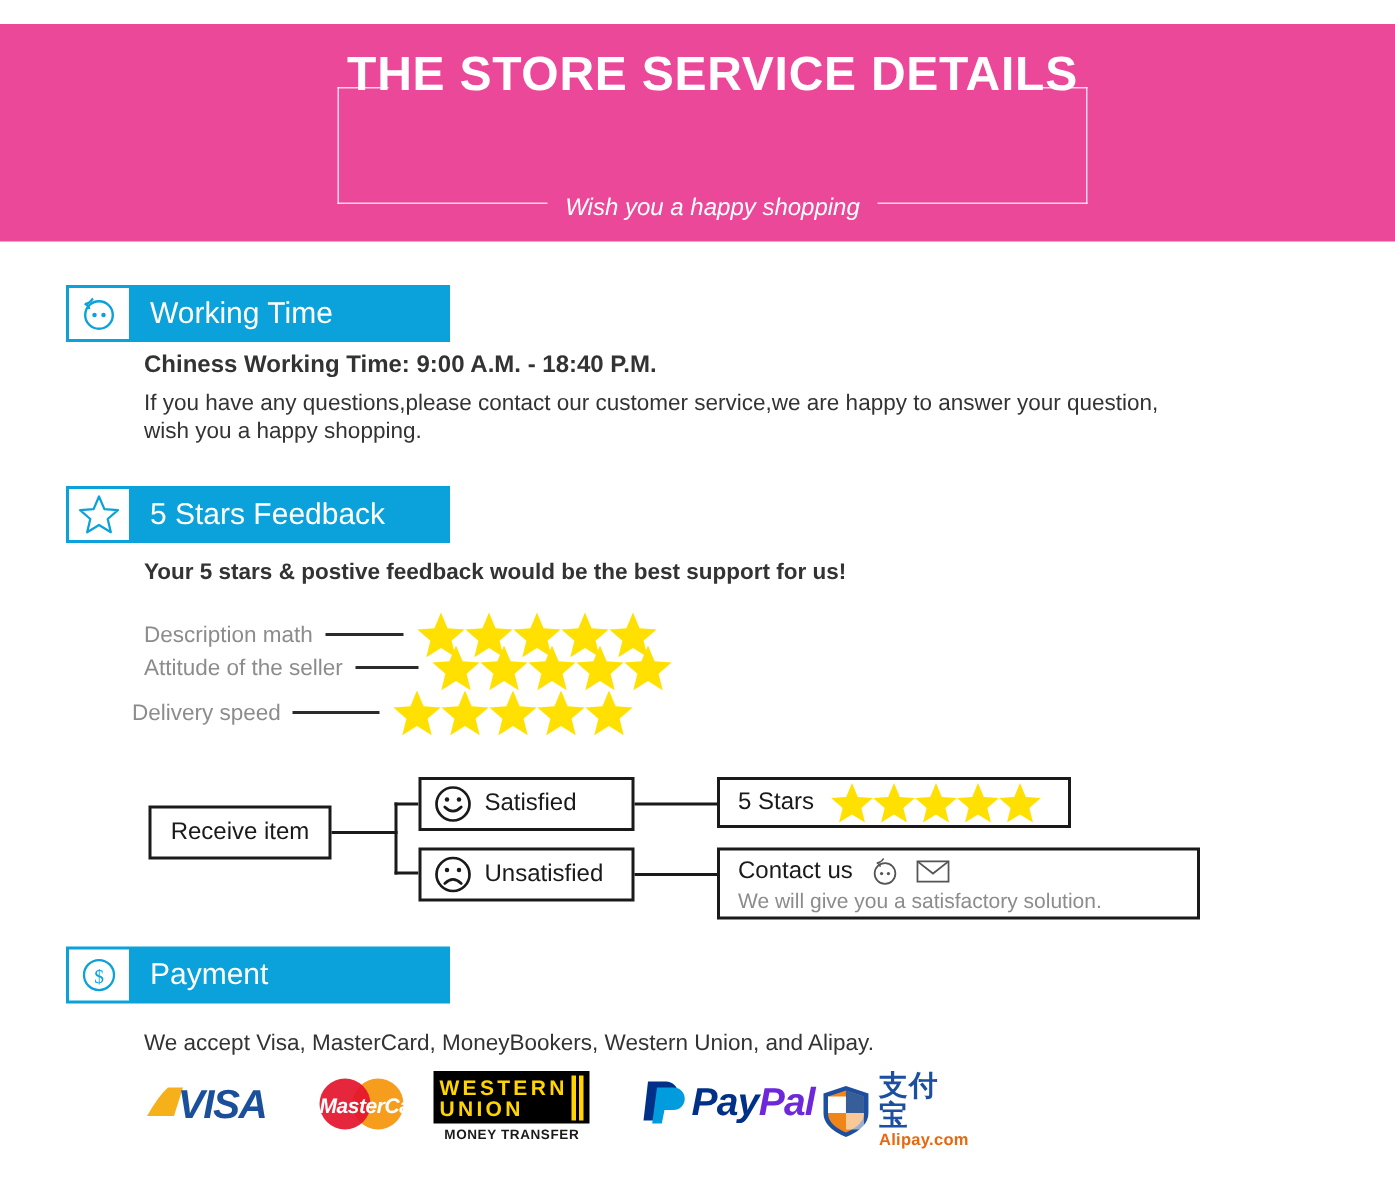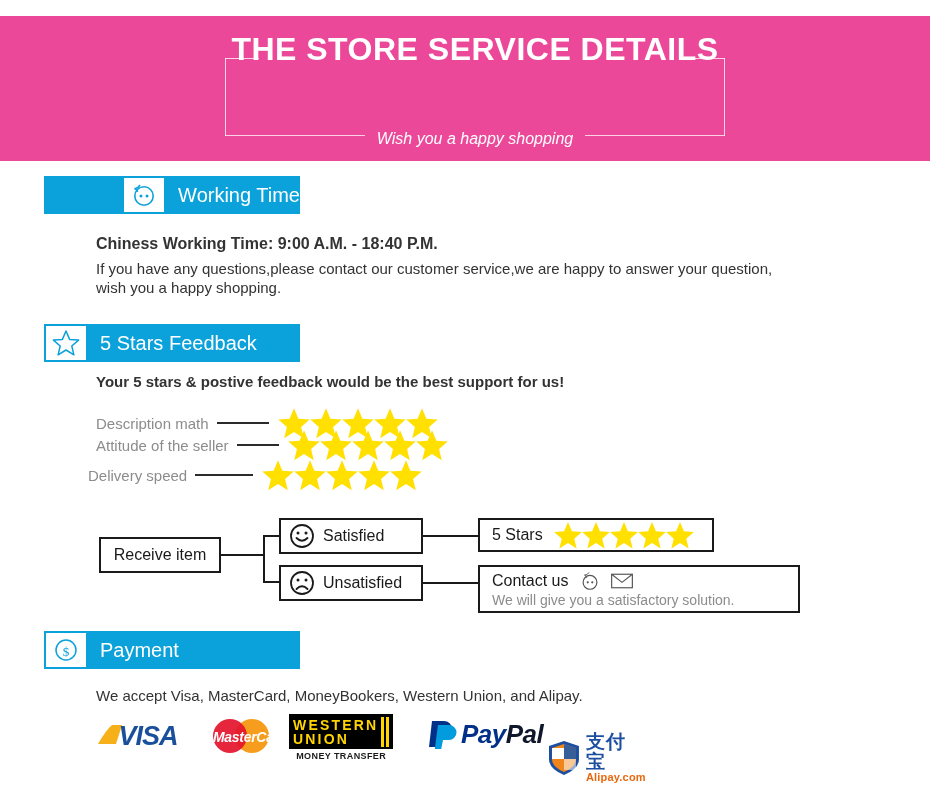"Working Time" div.sec-banner { justify-content: flex-end -> none; top: 176px -> 190px }
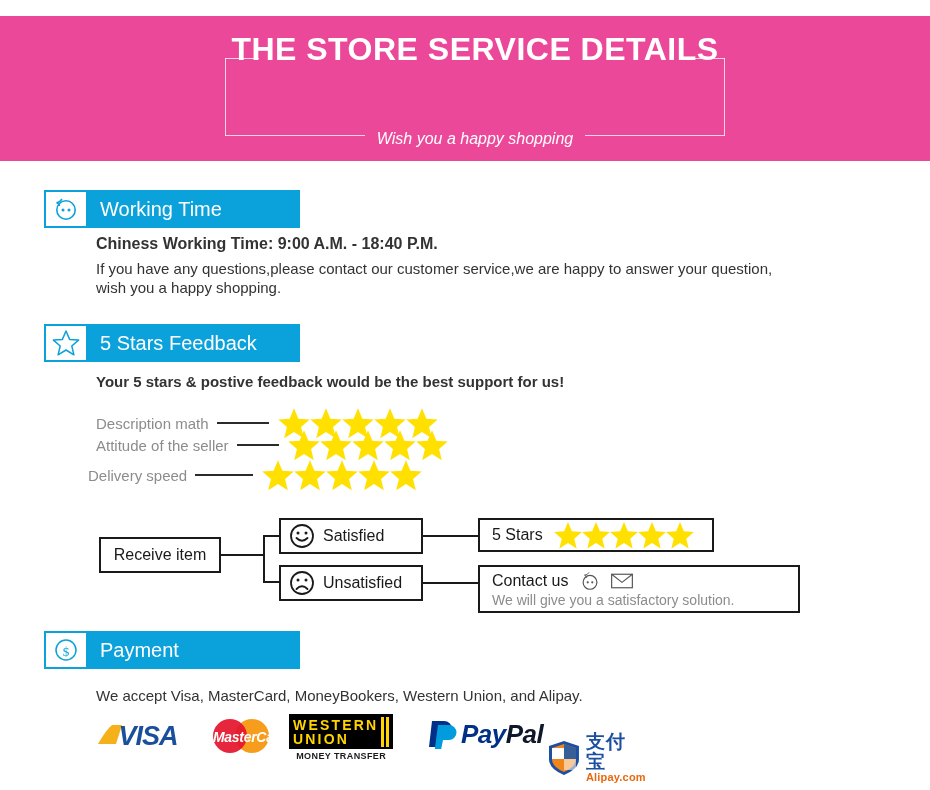"Pal" span.pp-text { color: #0f172a -> #6d28d9 }
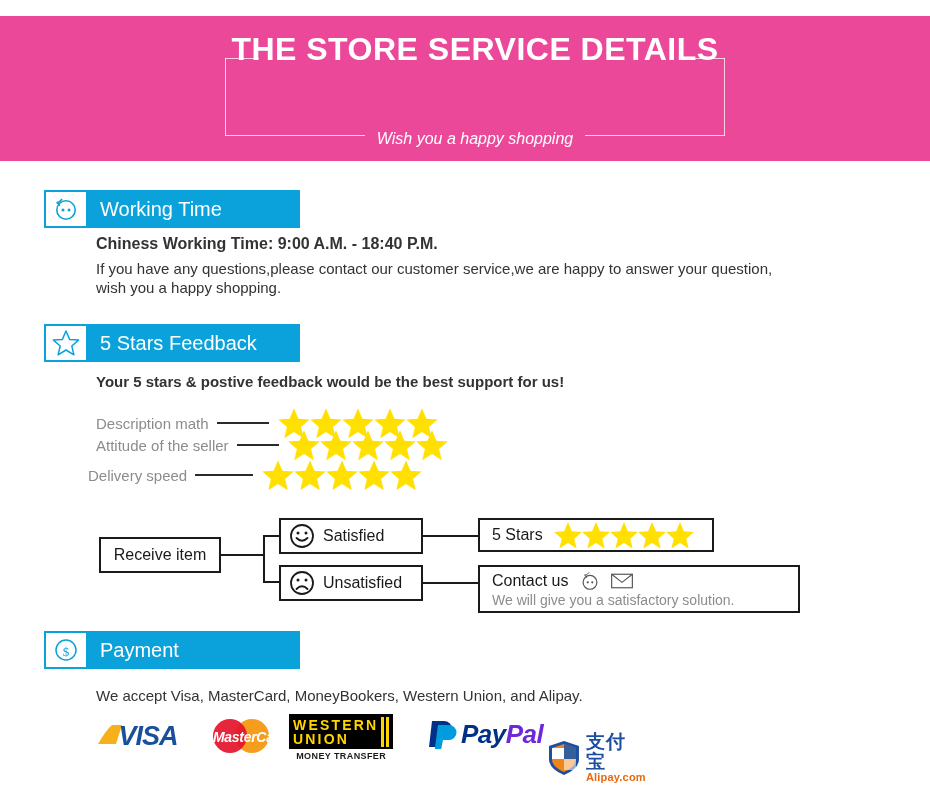"支付宝" div.logo { top: 20px -> 3px }
